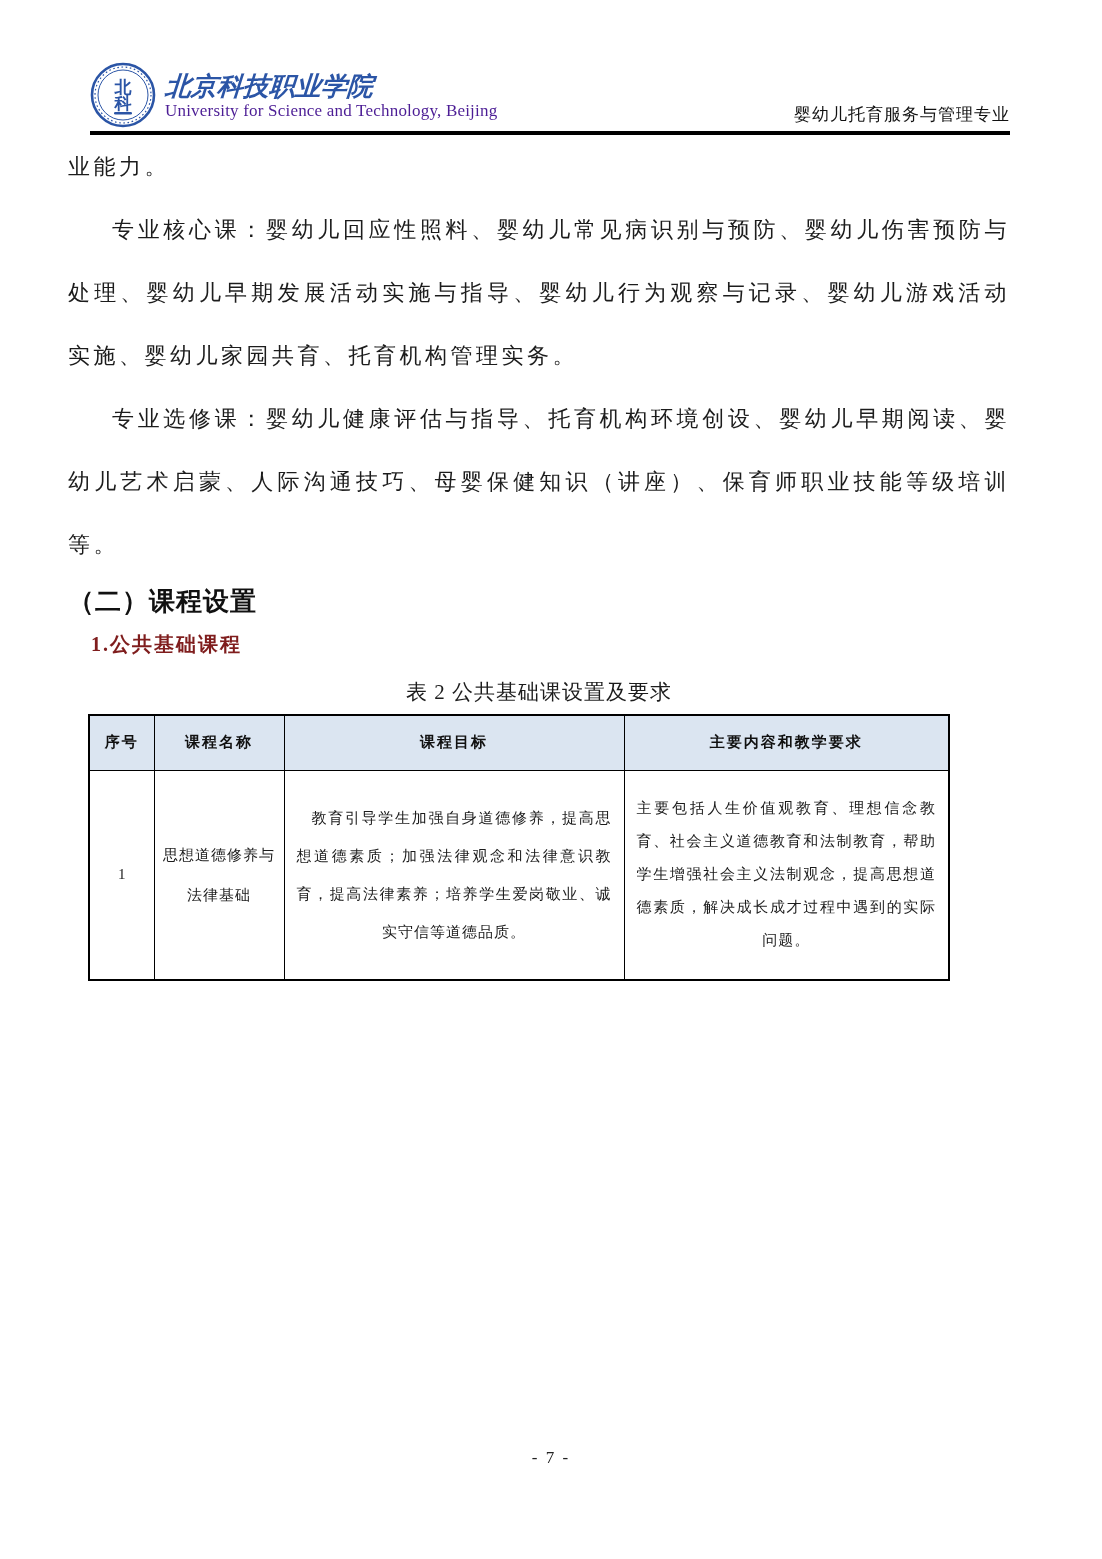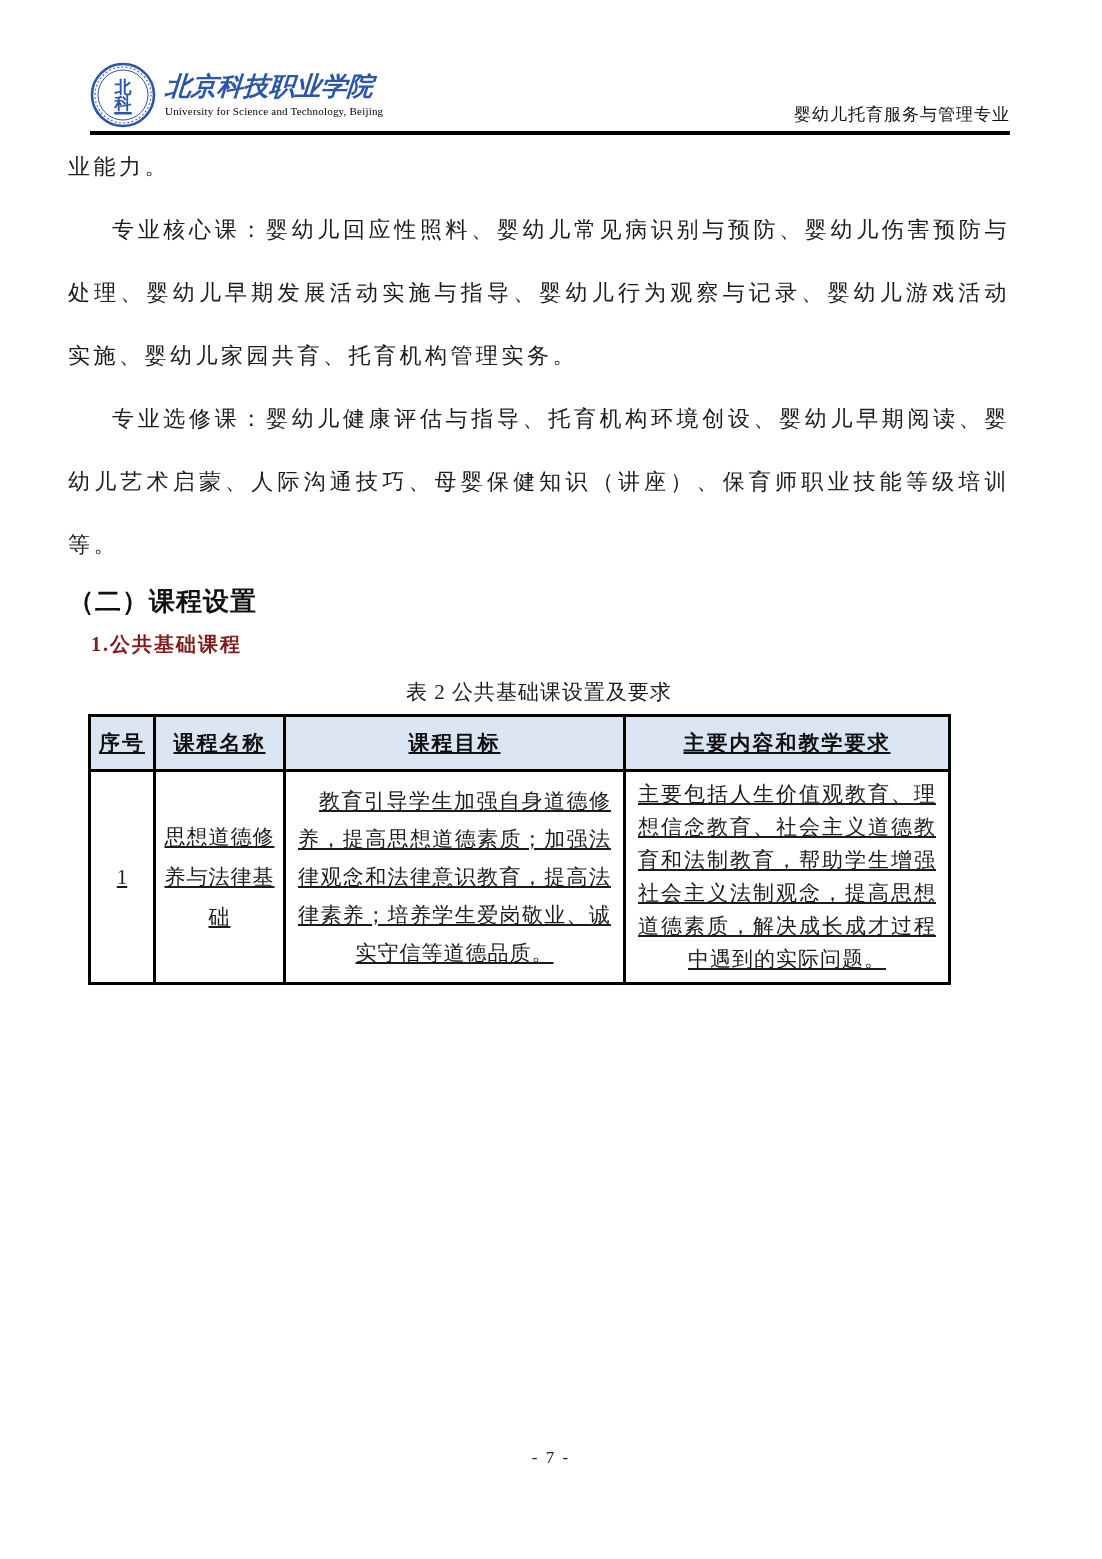"University for Science and Technology," .uni-en { color: #000000 -> #4c1d95; font-size: 11px -> 17px }
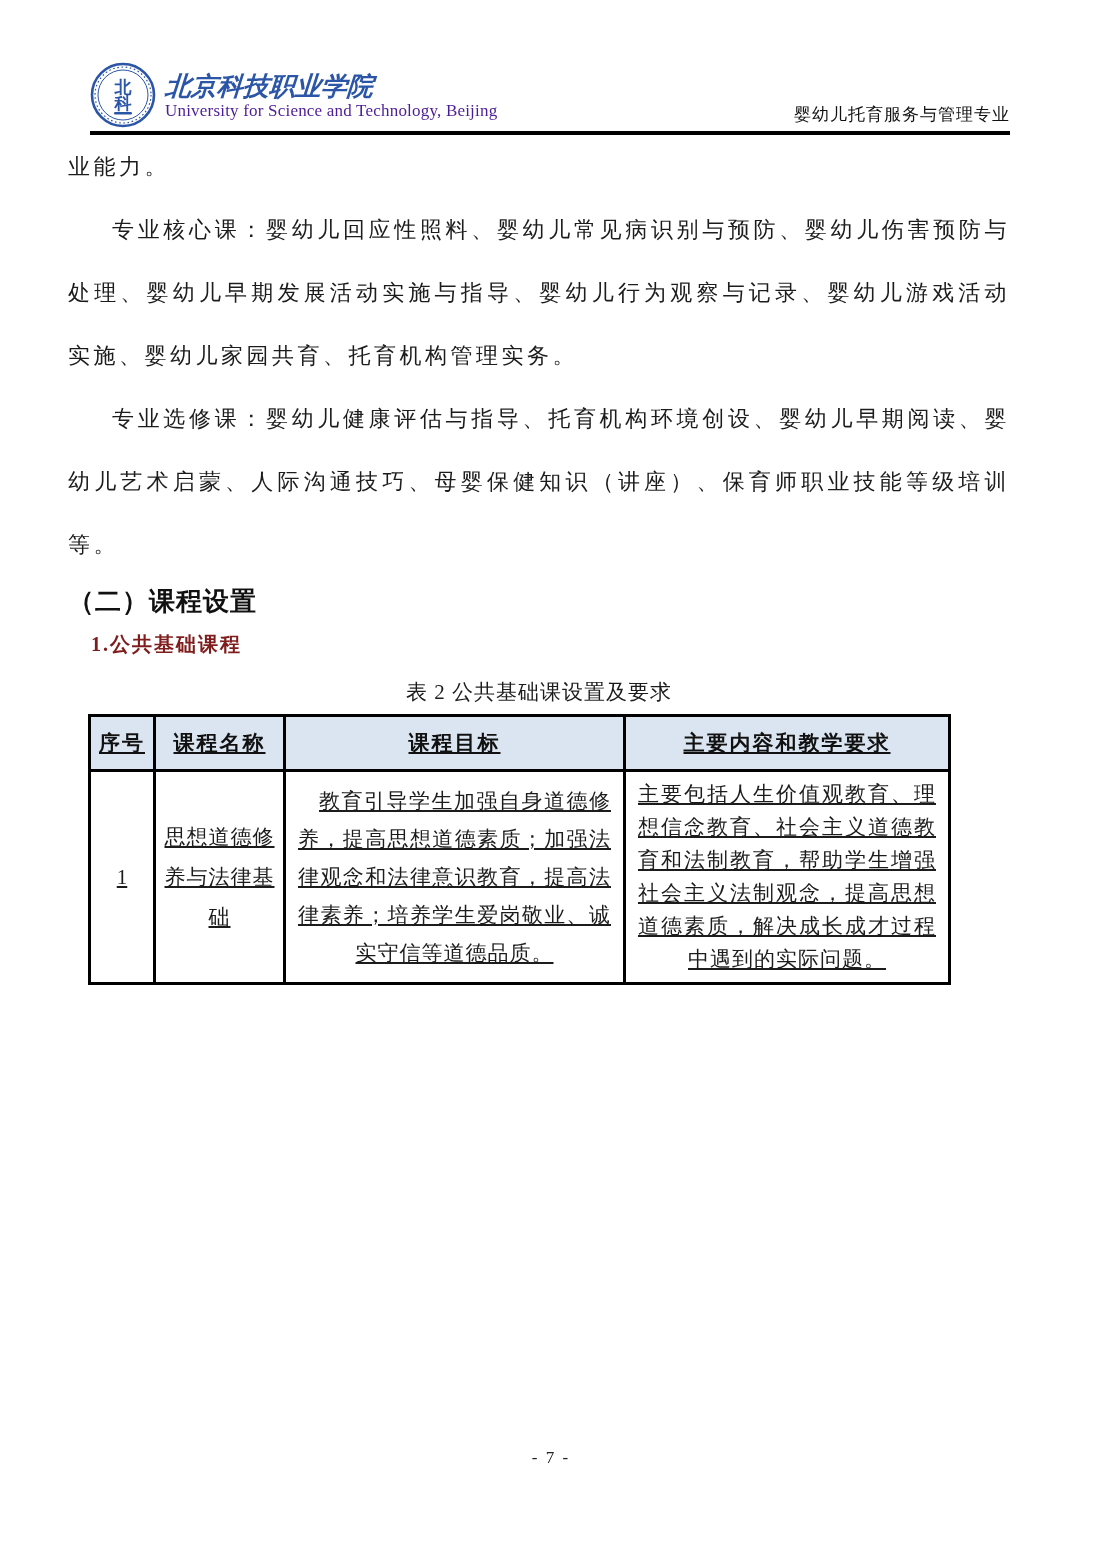"序号" .course-table th, .course-table td { border: 3px solid #000000 -> 1px solid #000000; font-size: 21px -> 15px; text-decoration: underline -> none }
